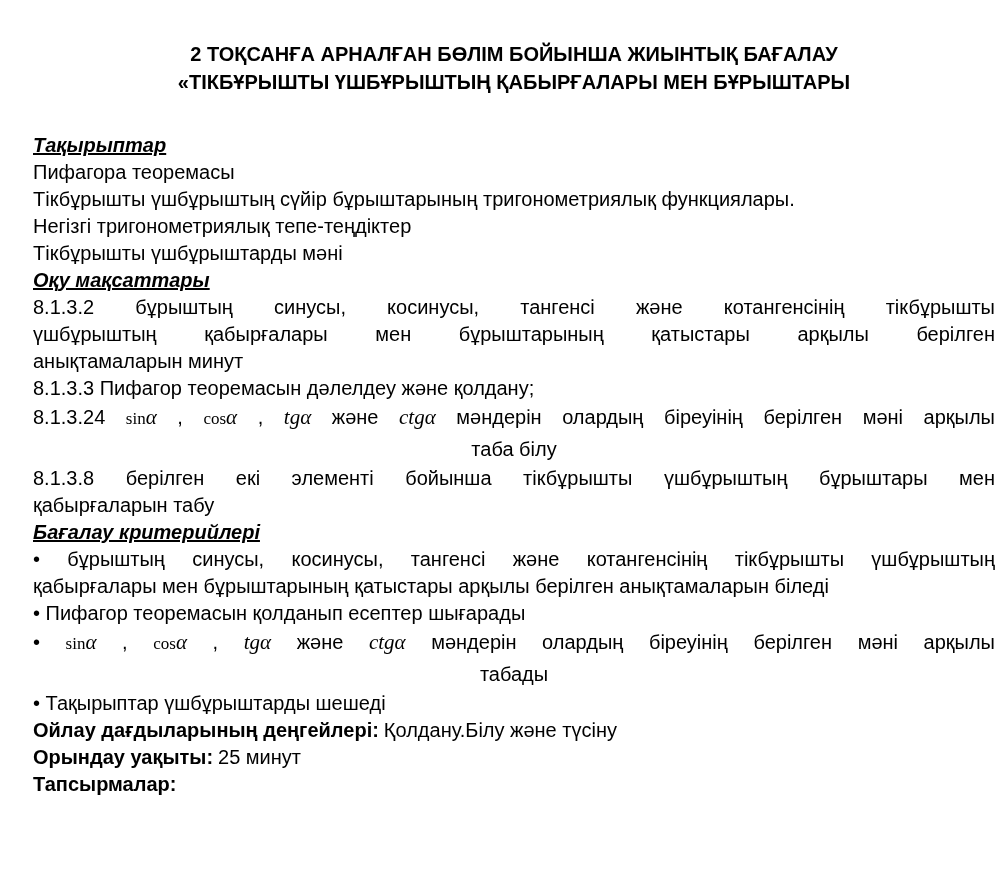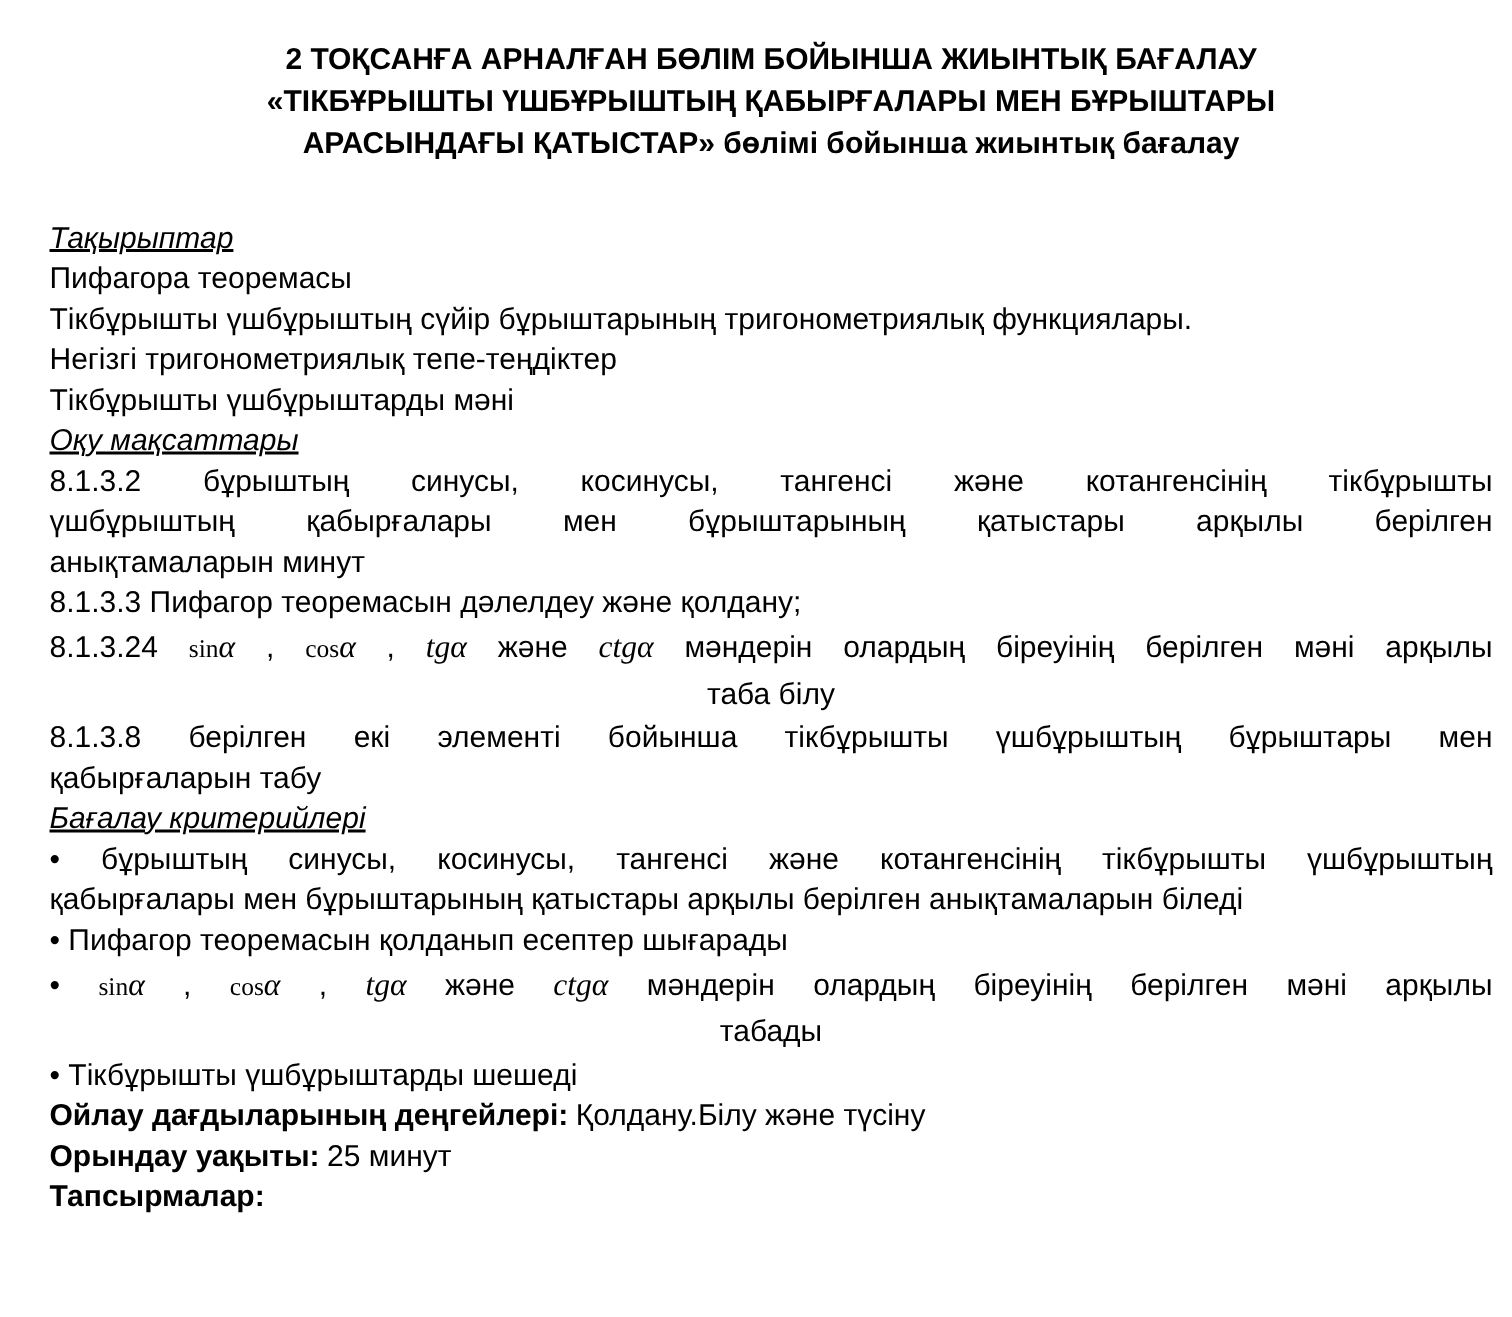"2 ТОҚСАНҒА АРНАЛҒАН БӨЛІМ БОЙЫНША" .doc { padding: 26px 13px 0 33px -> 40px 13px 0 33px }
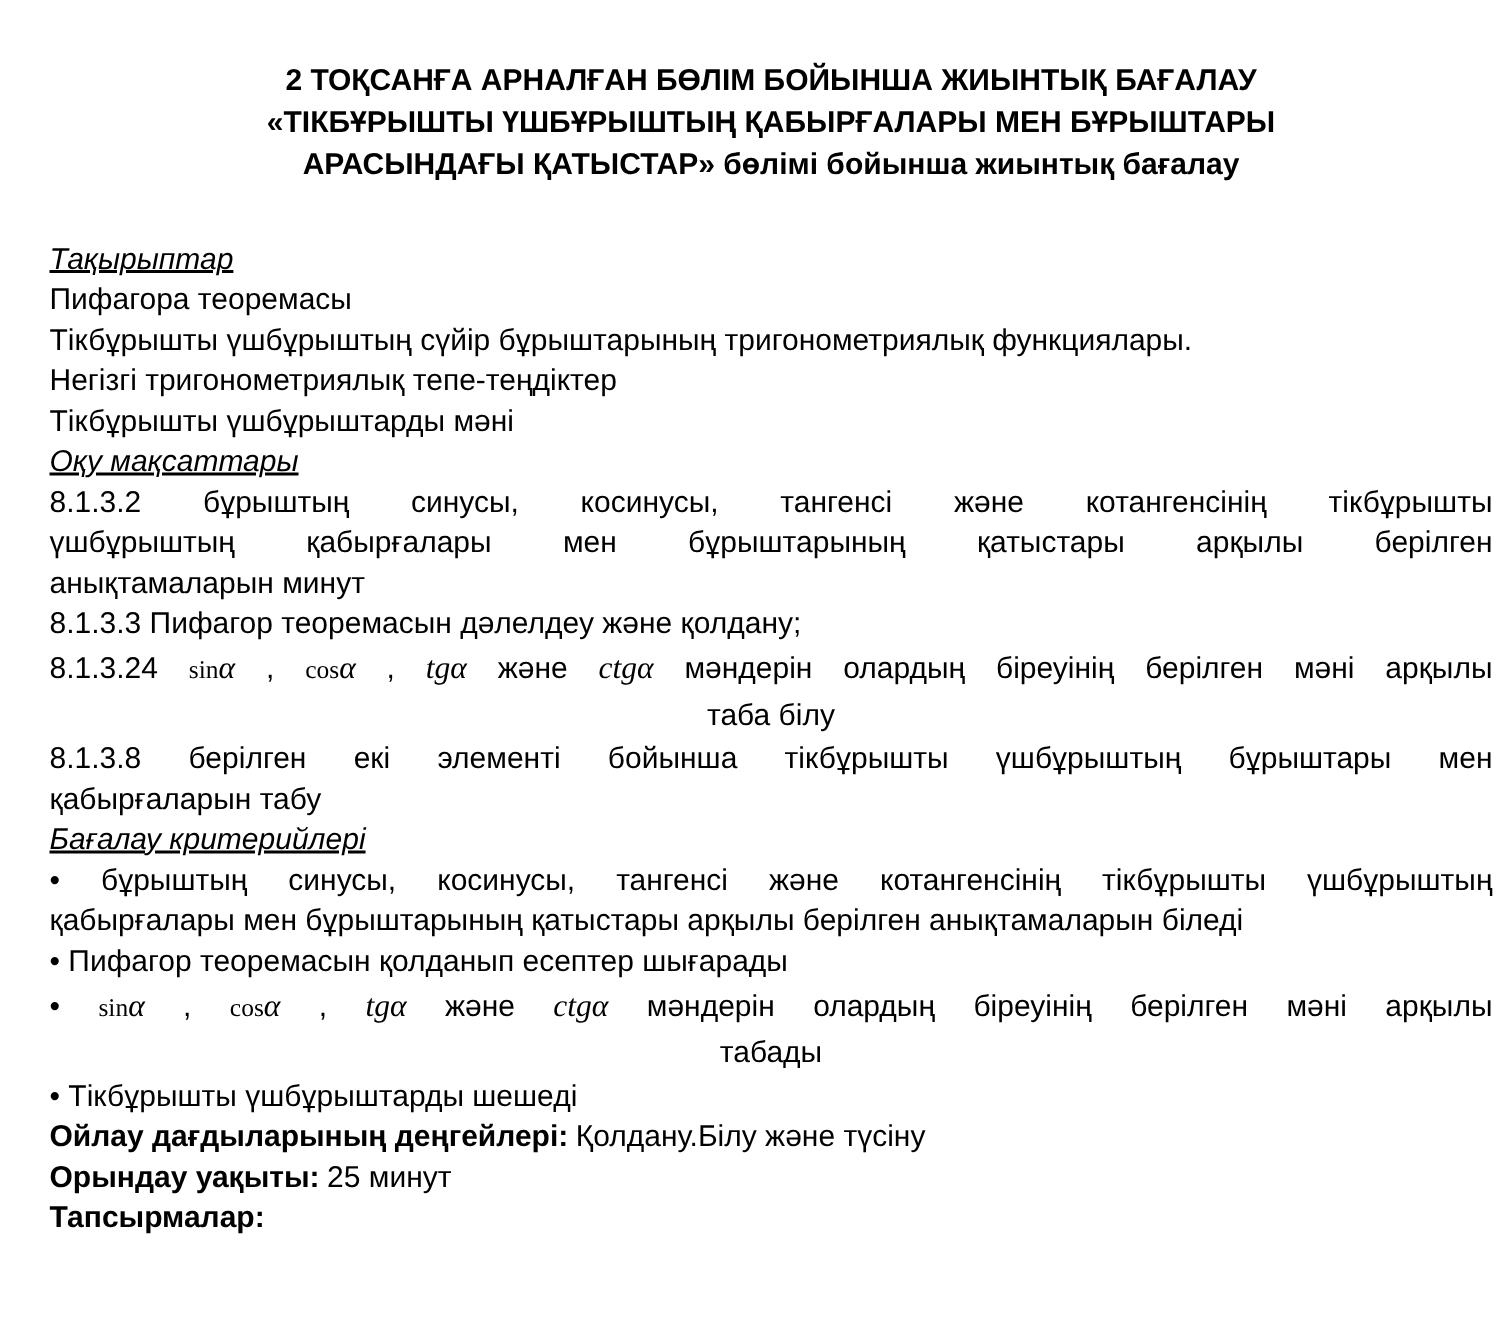"АРАСЫНДАҒЫ ҚАТЫСТАР» бөлімі бойынша" div { html: <div>АРАСЫНДАҒЫ ҚАТЫСТАР» бөлімі бойынша жиынтық бағалау</div> -> none }
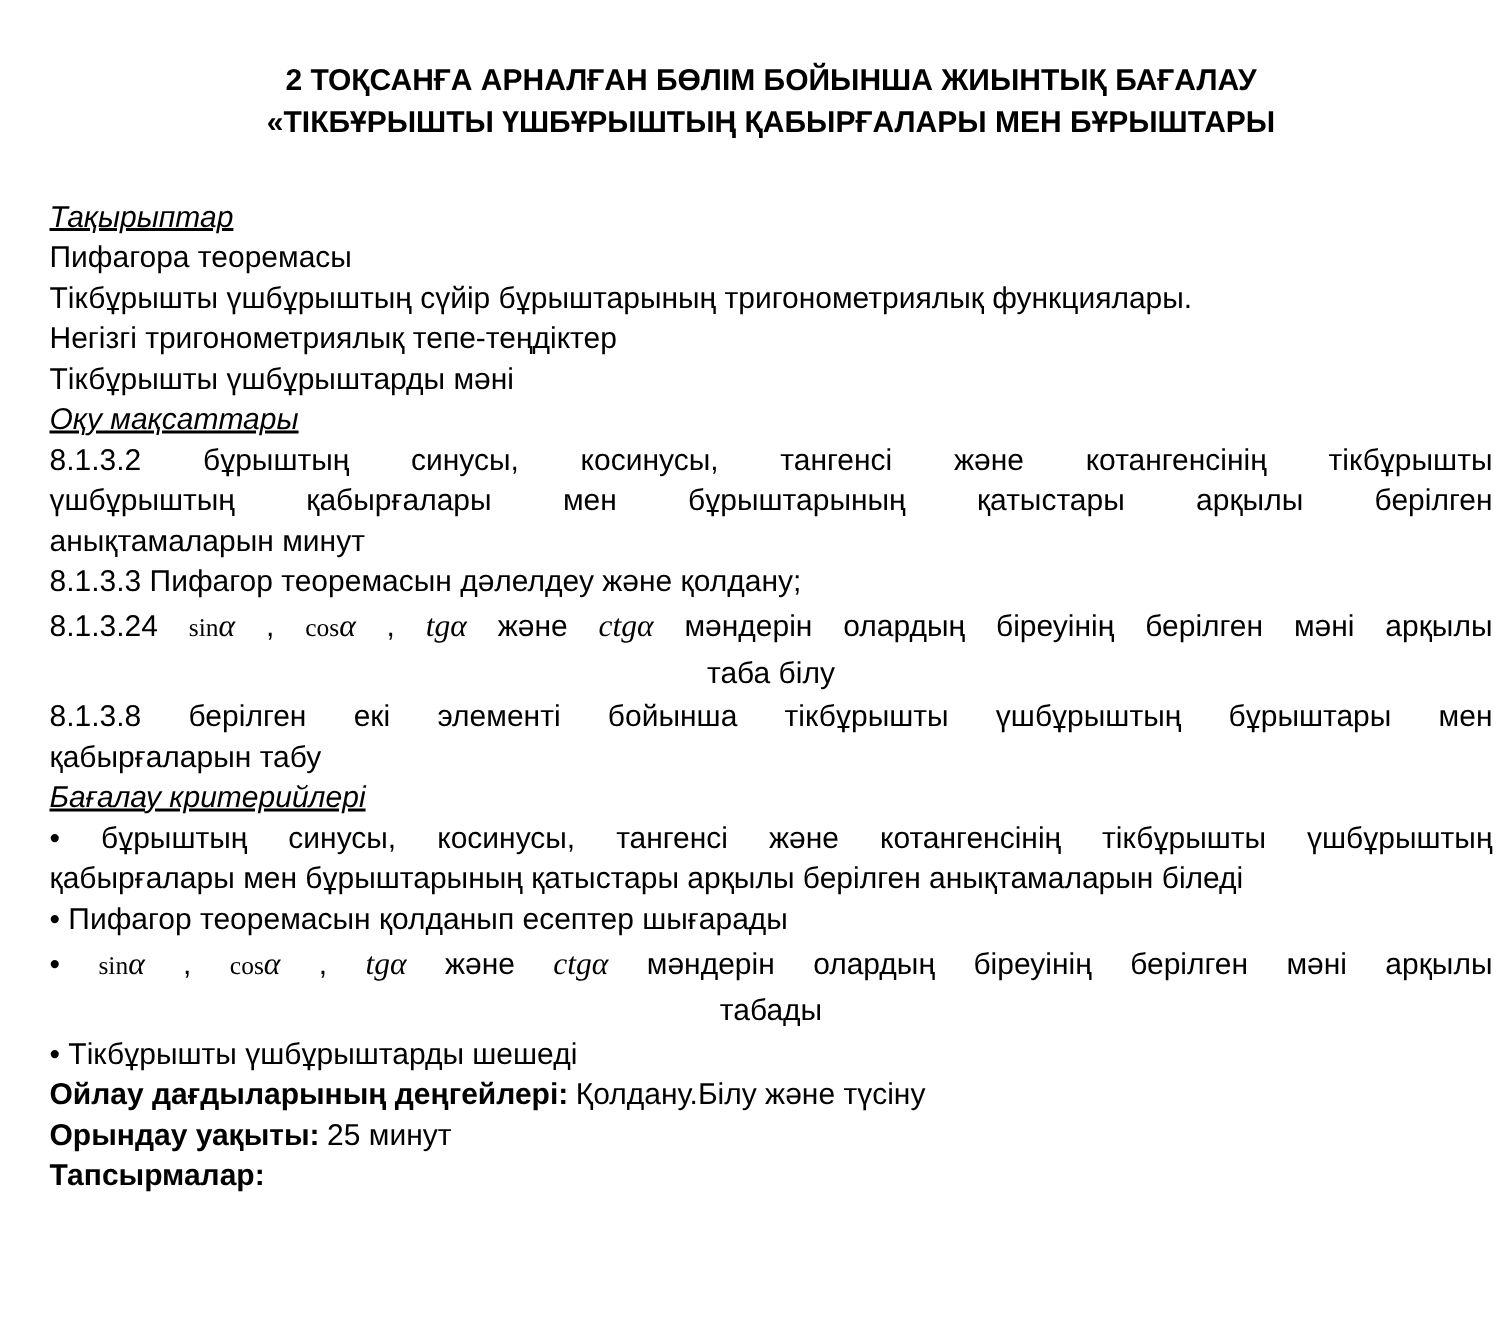"Тақырыптар" .heading { font-weight: 400 -> 700 }
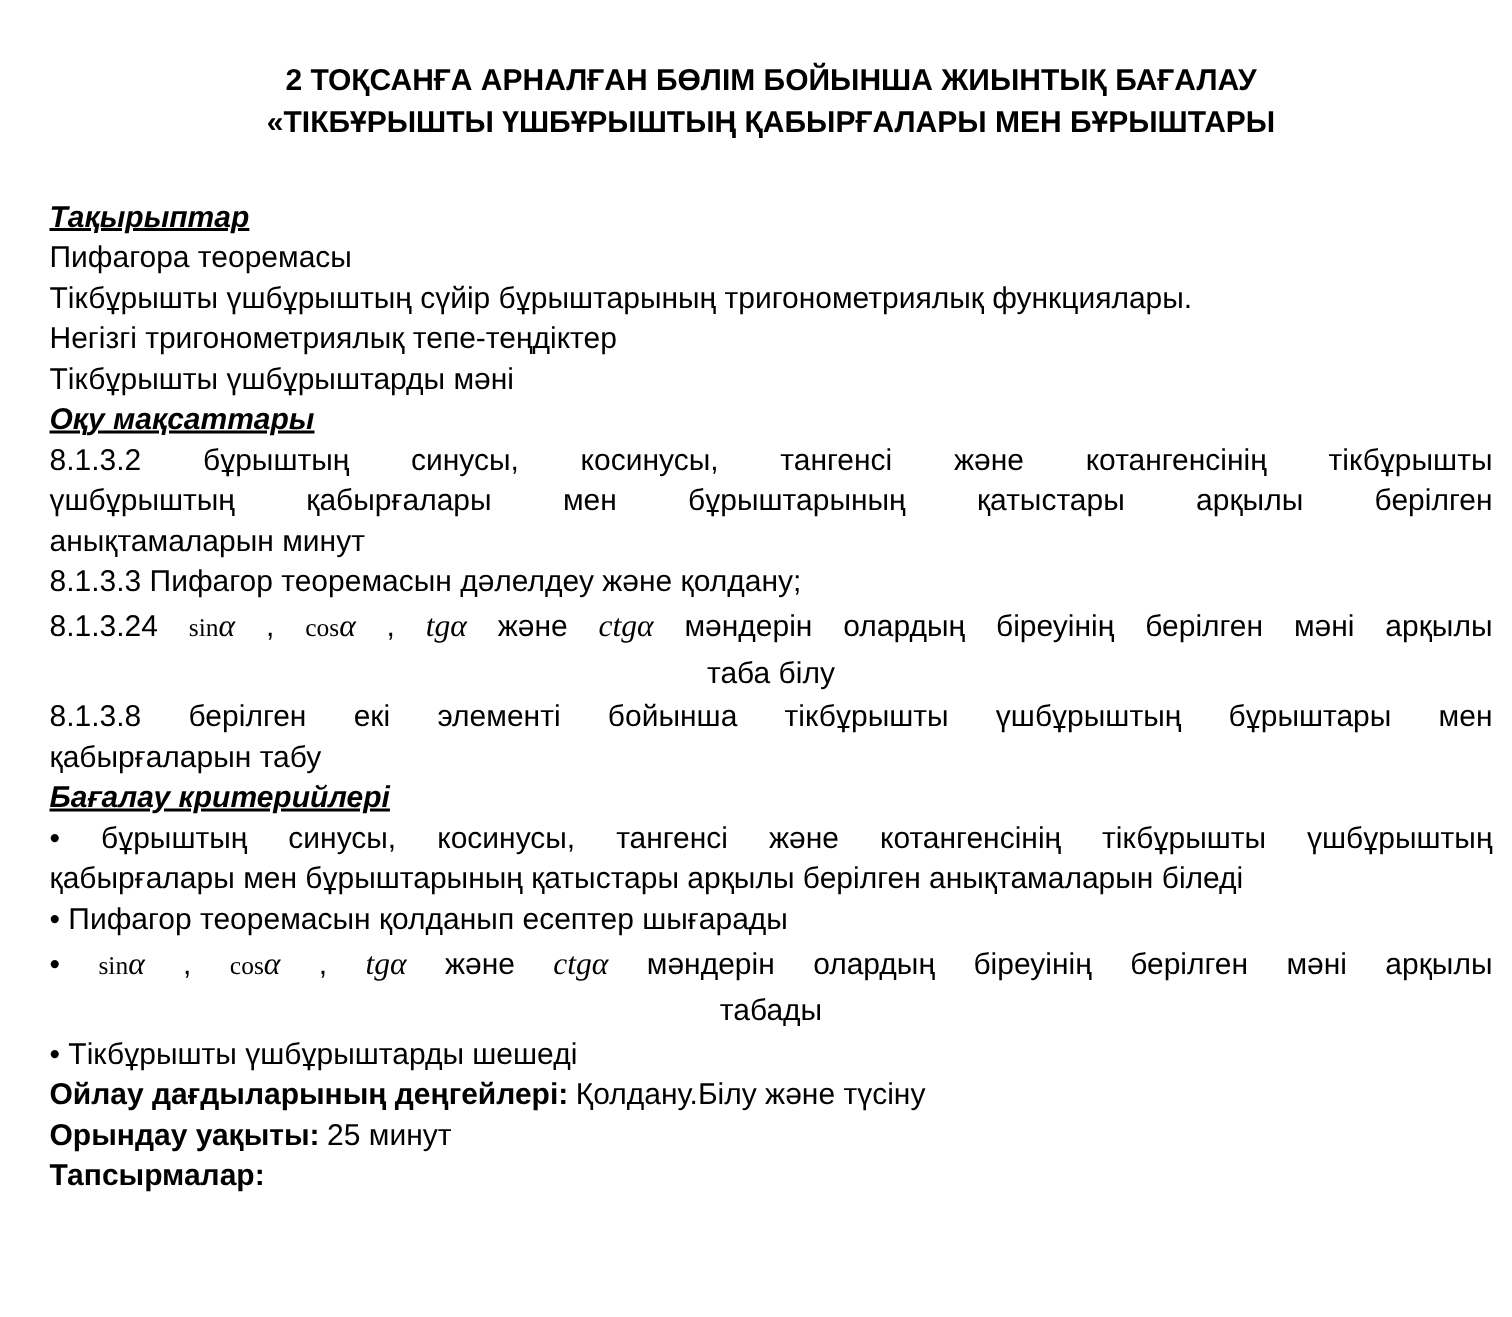"• Тікбұрышты үшбұрыштарды шешеді" div.ll { text: Тікбұрышты -> Тақырыптар }
